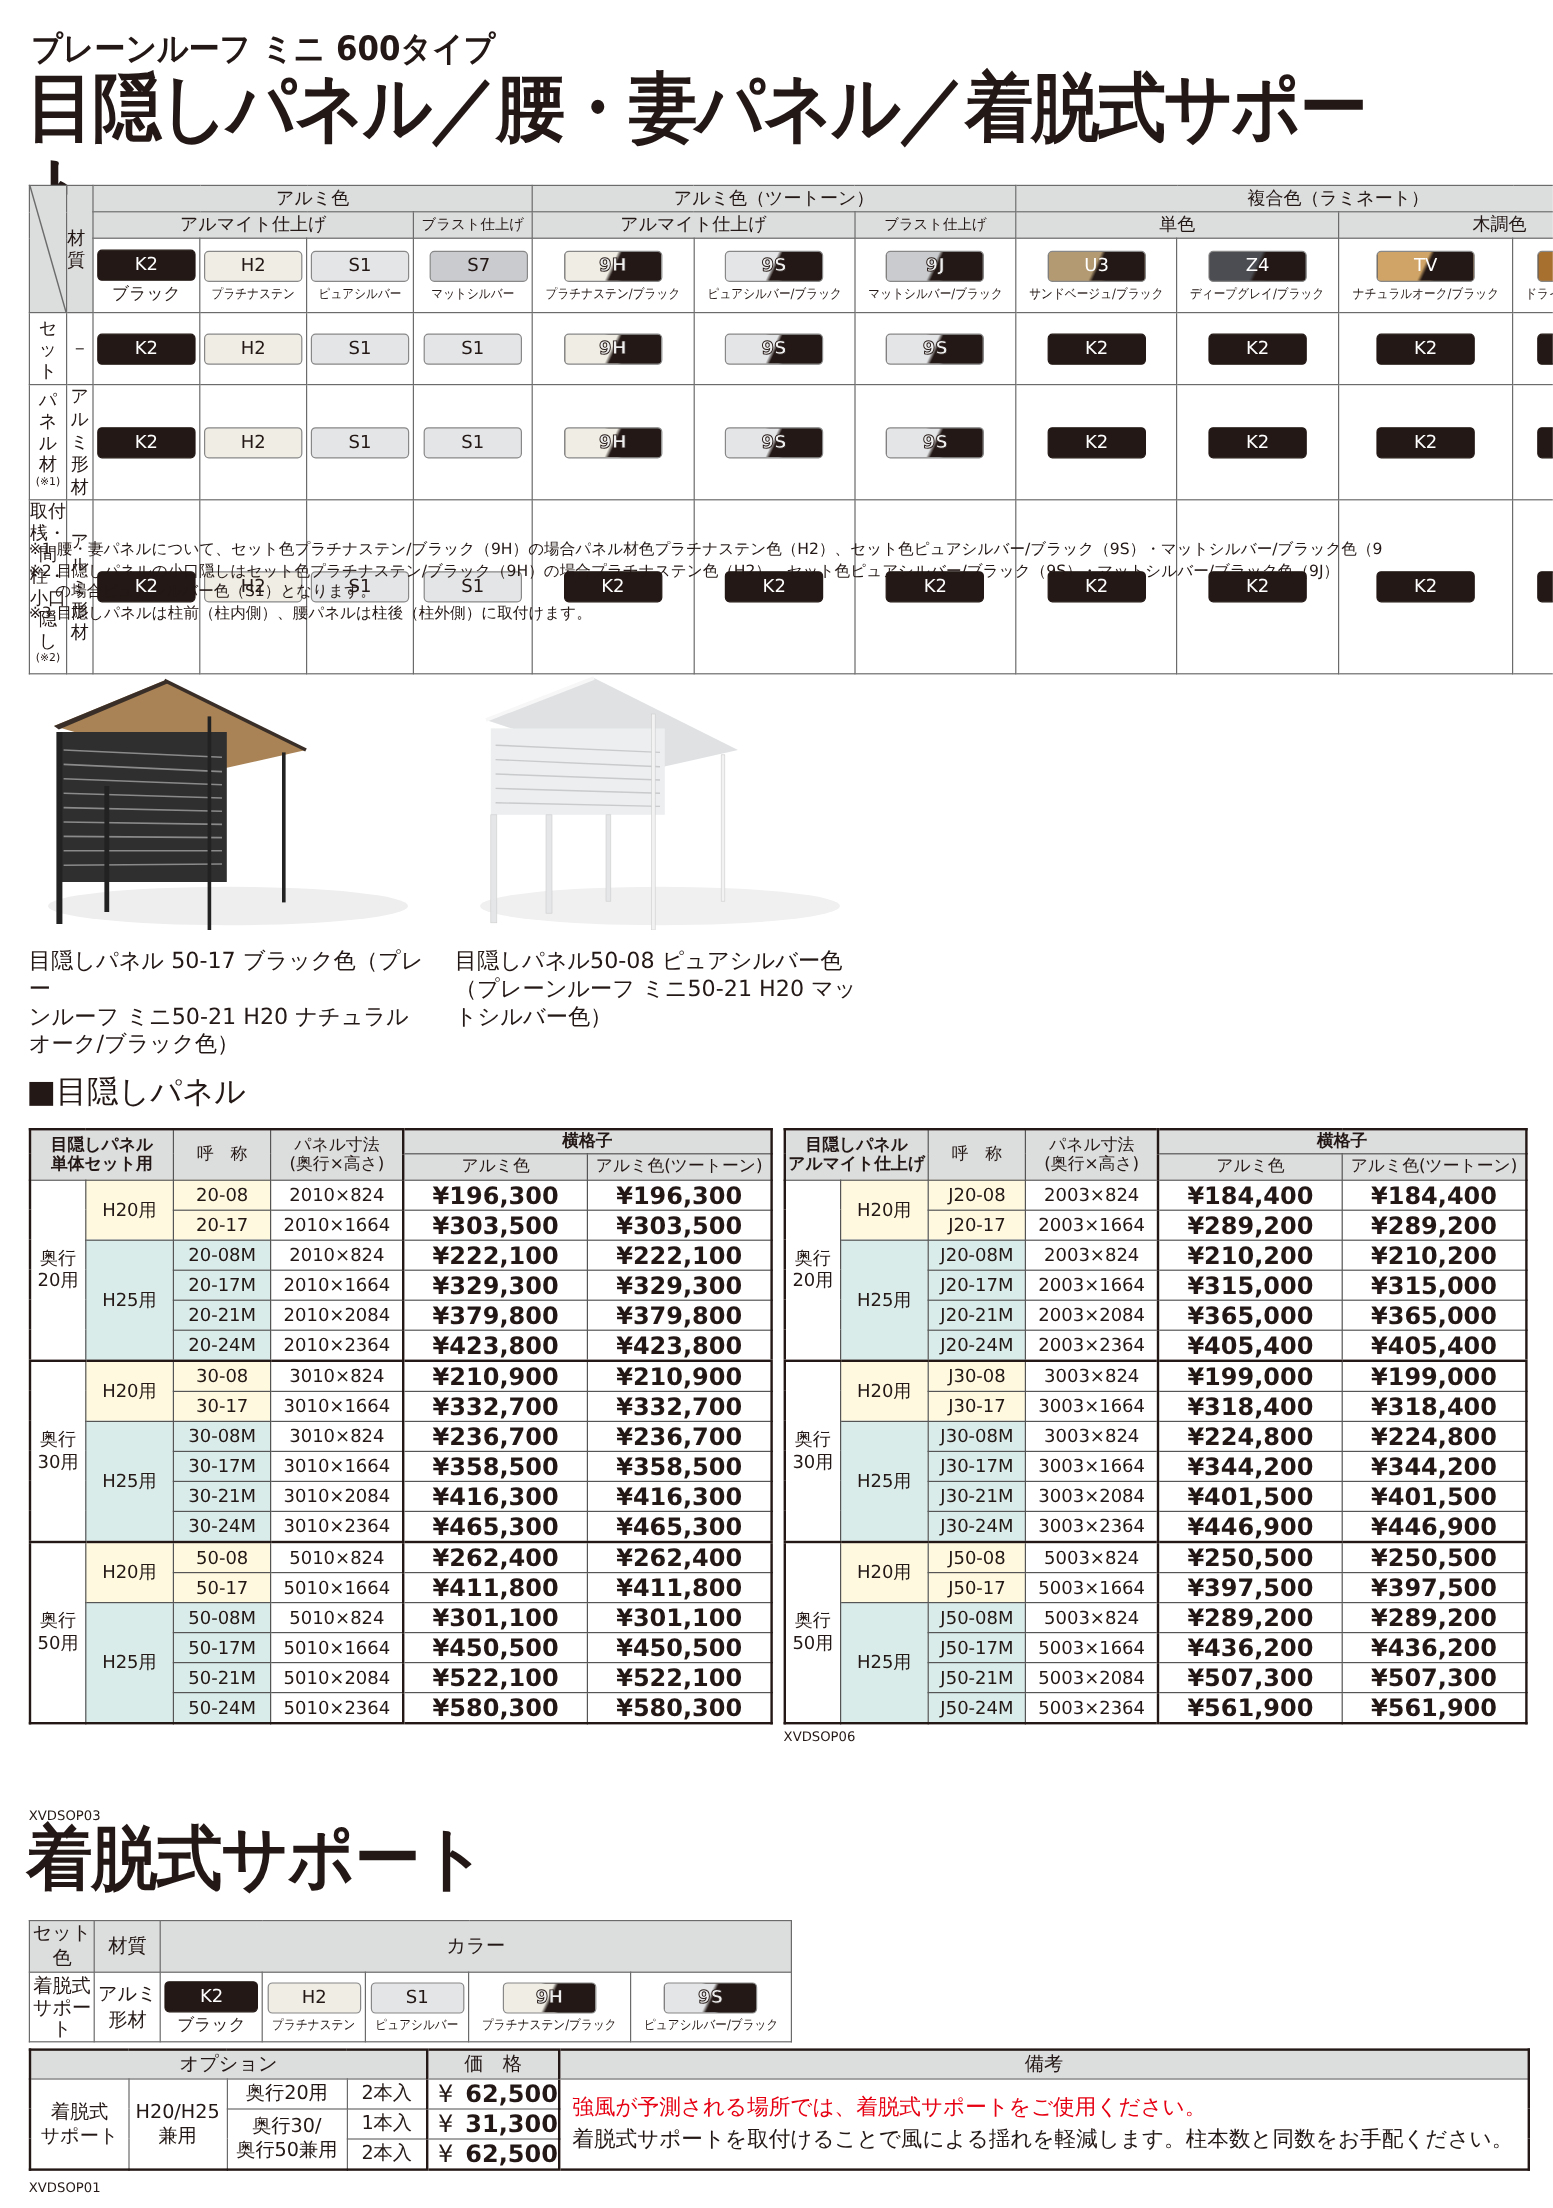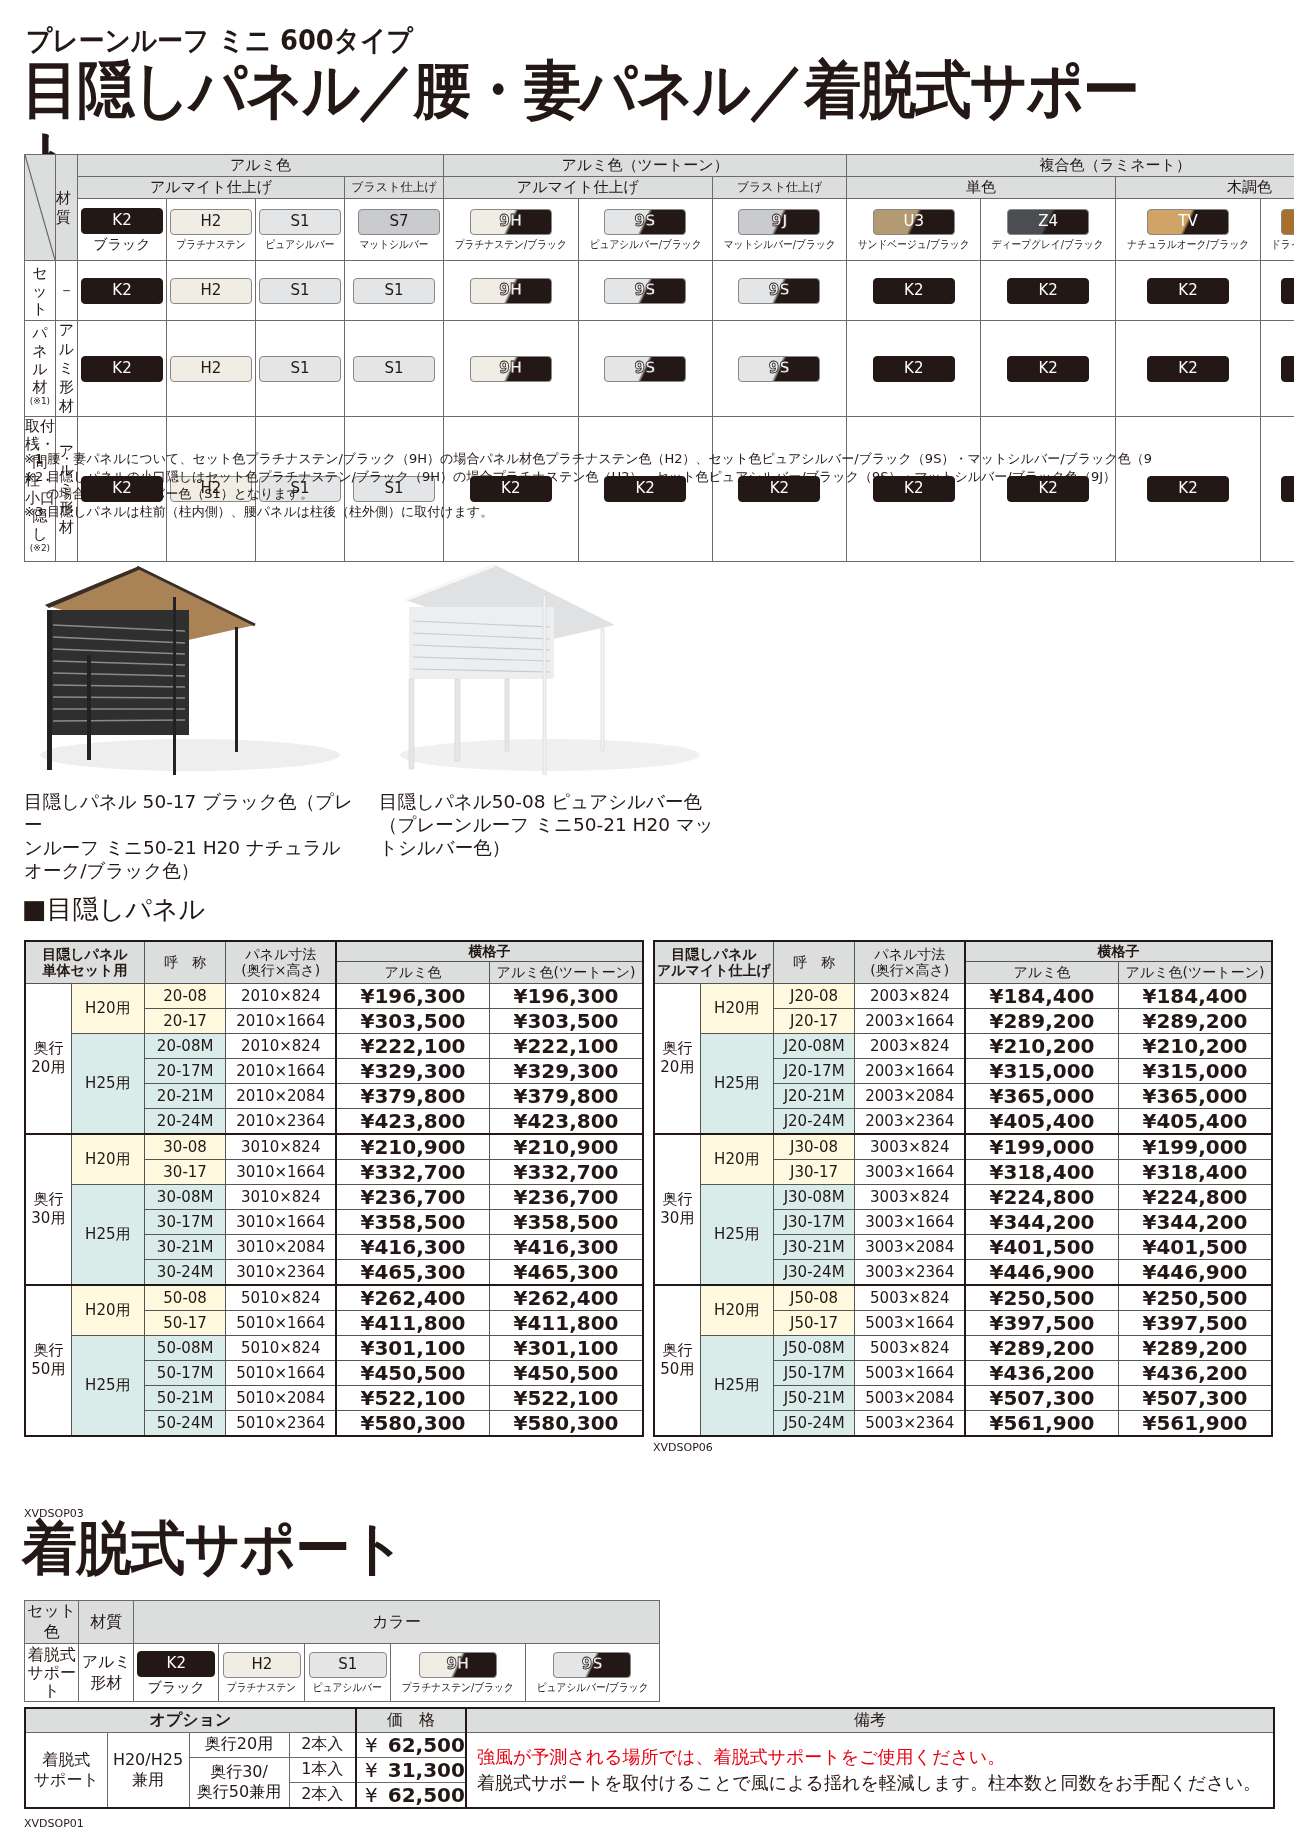"オプション" .otable th.boldh { font-weight: bold -> normal }
